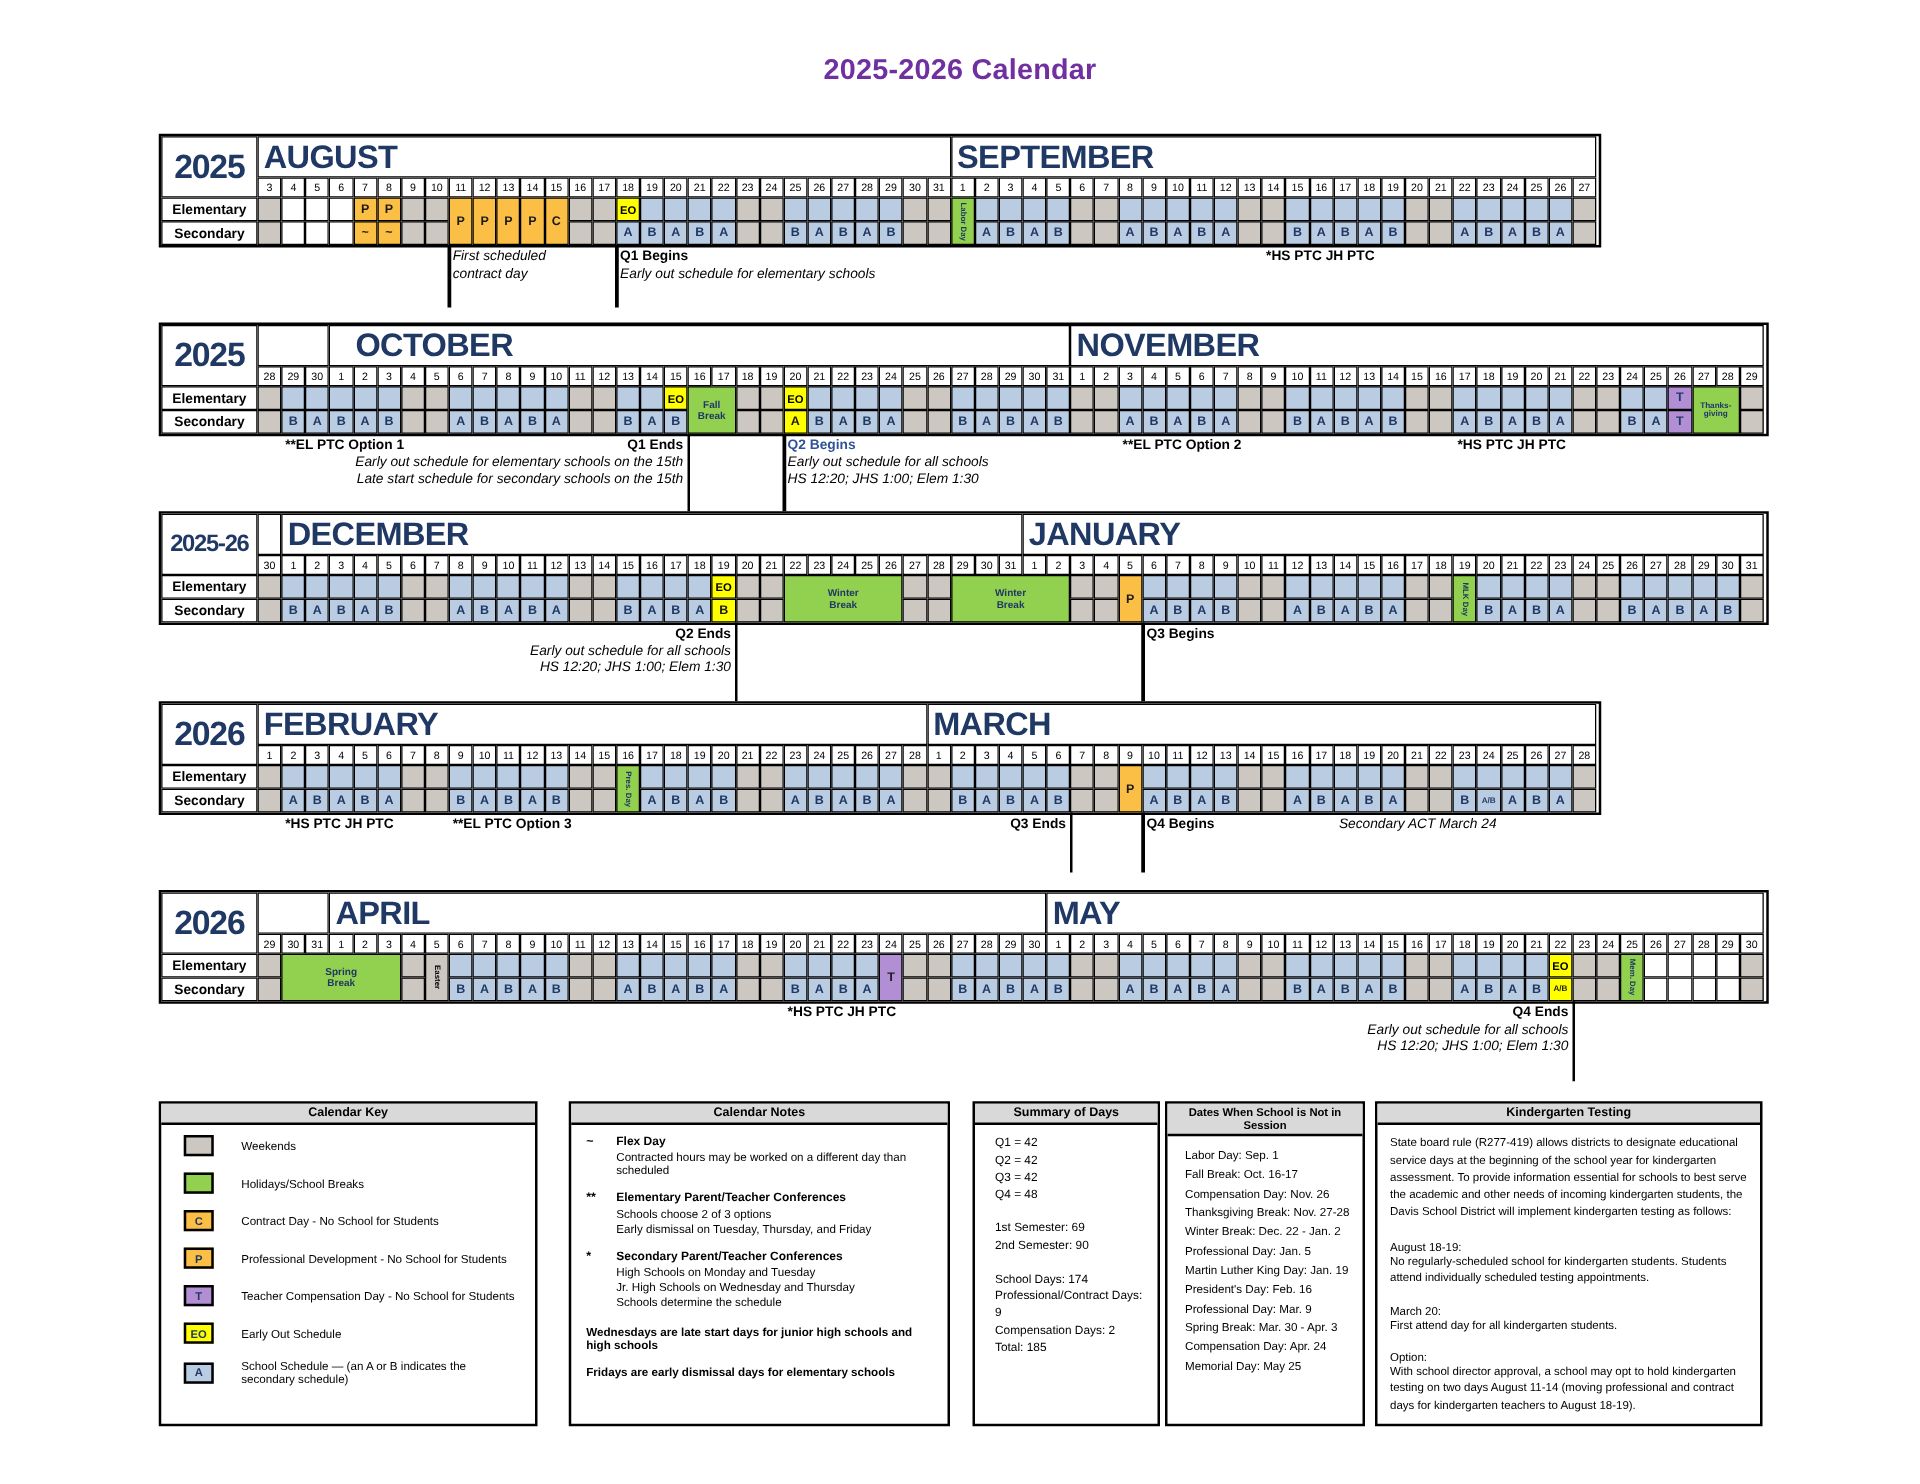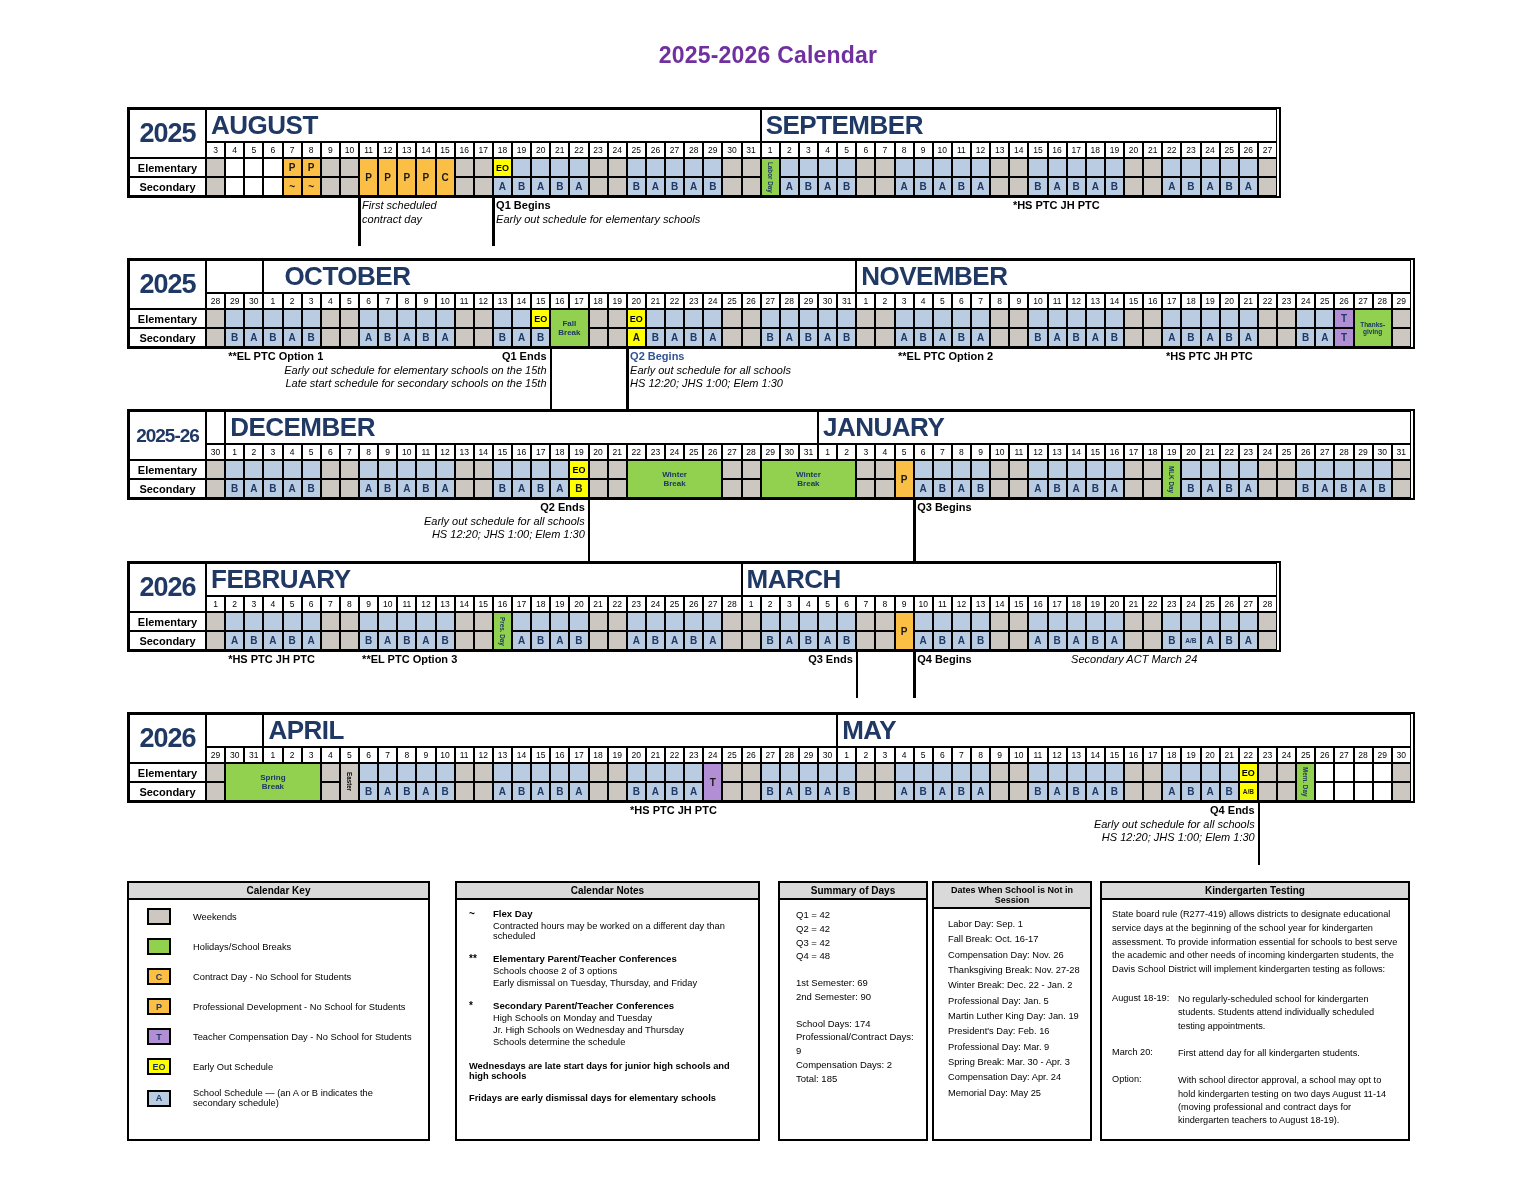"August 18-19:" .kg-entry { flex-direction: none -> column }
